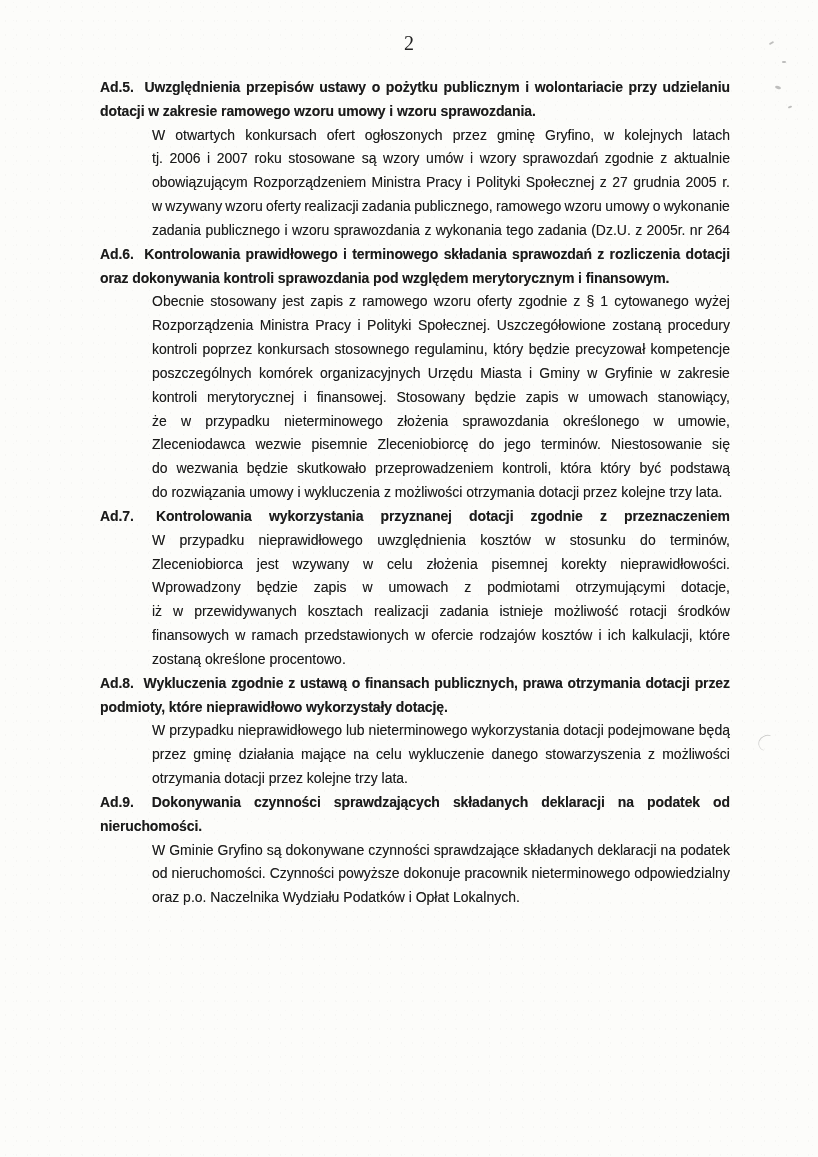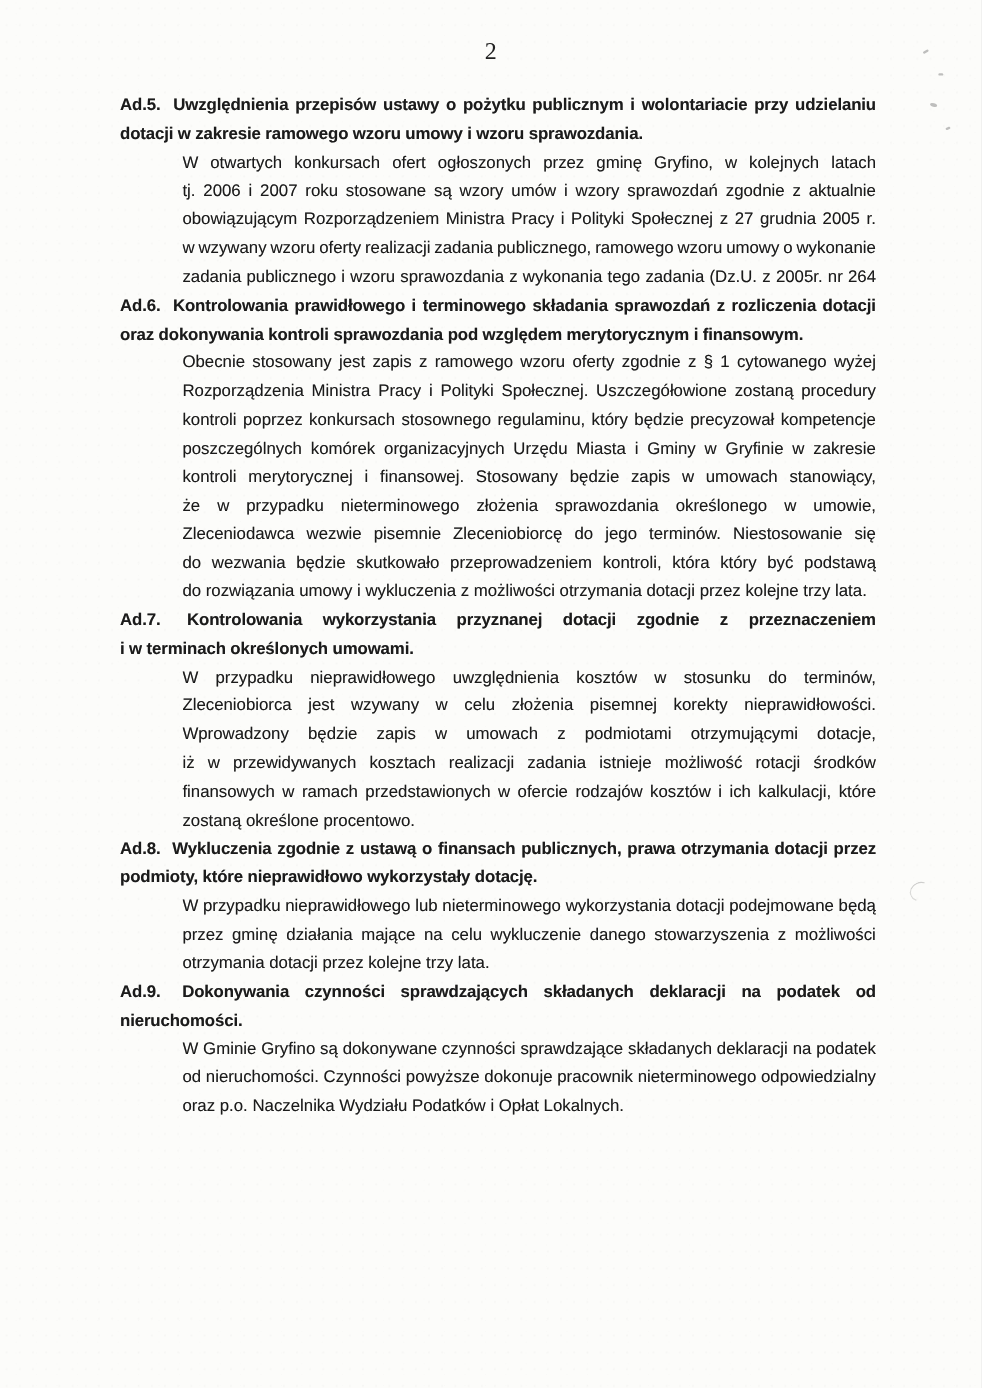"i w terminach określonych umowami." div.line { html: <div>i w terminach określonych umowami.</div> -> none }
